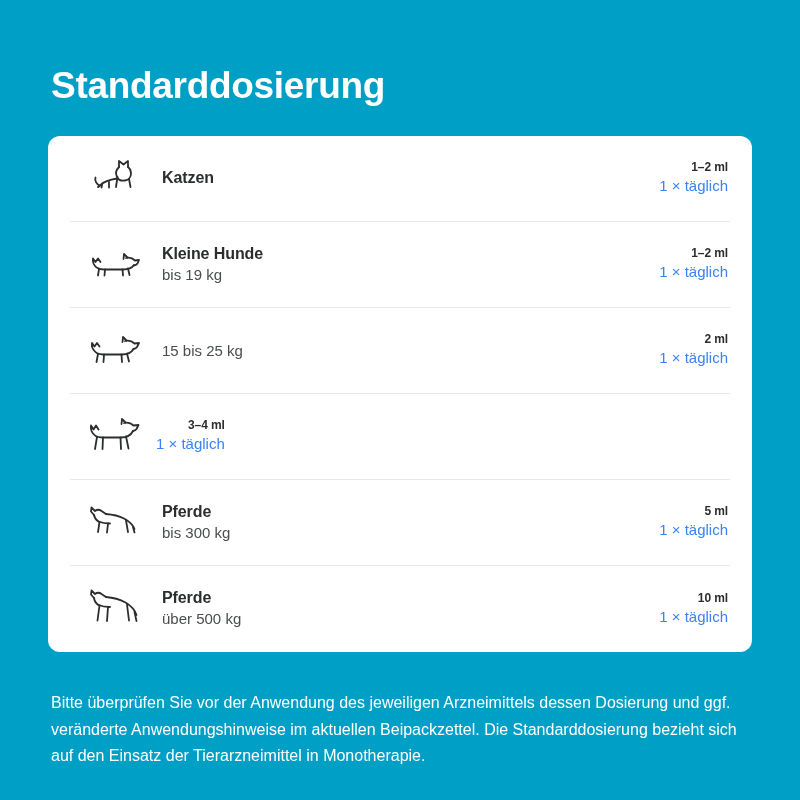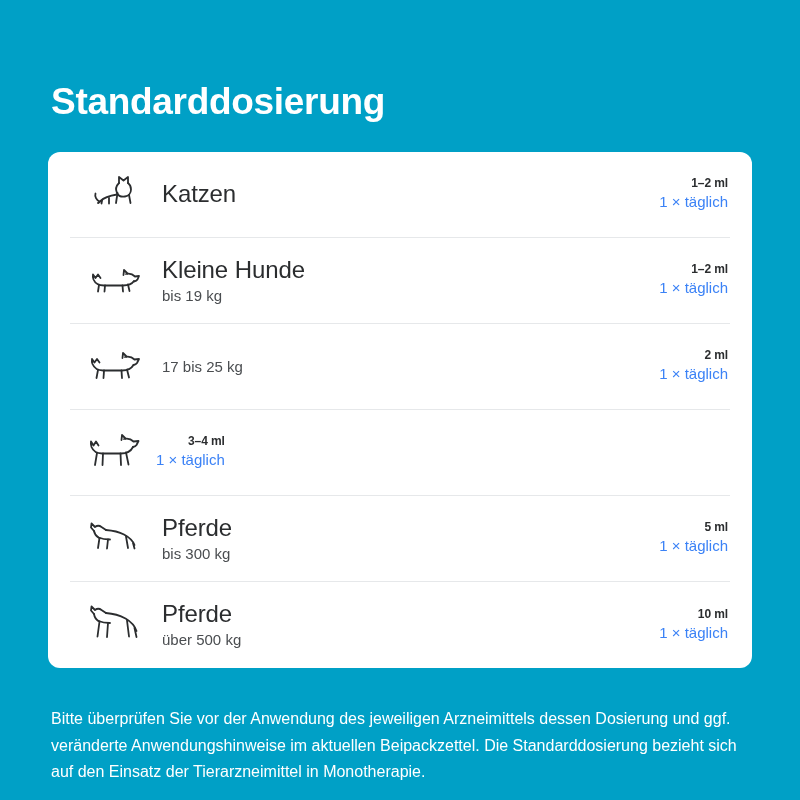"Standarddosierung" .page { padding: 16px 48px -> 0 48px }
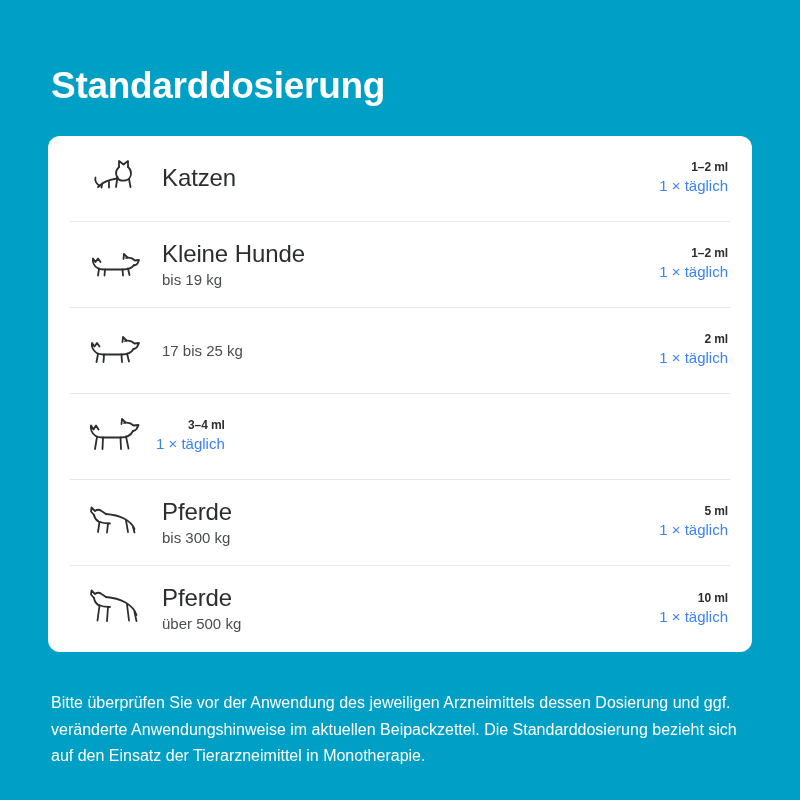"Katzen" .label-main { font-size: 24px -> 16px; font-weight: normal -> bold }
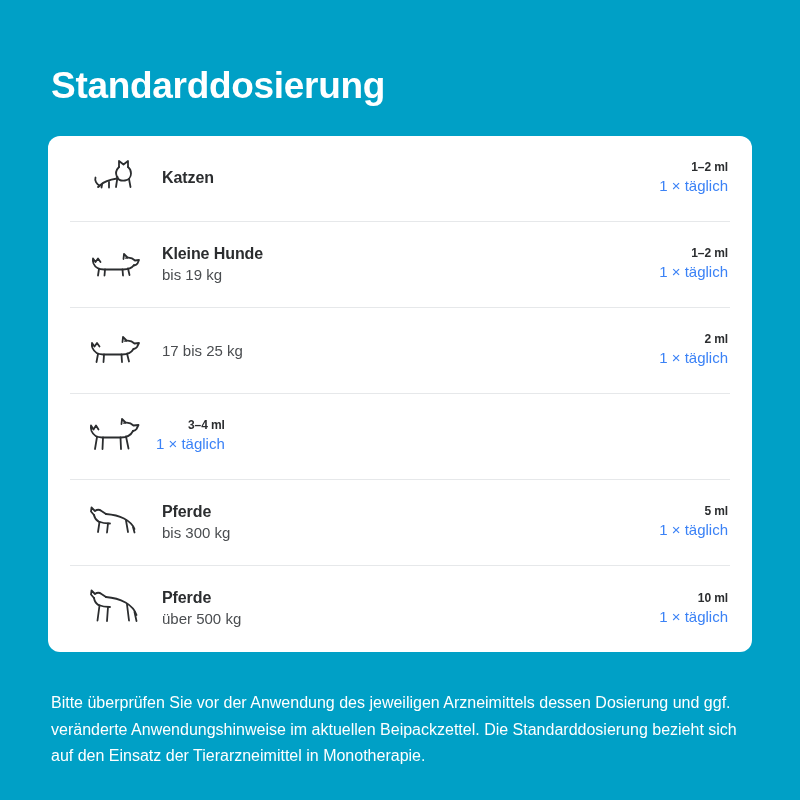"17 bis 25 kg" div.label-sub { text: 17 -> 15 }
